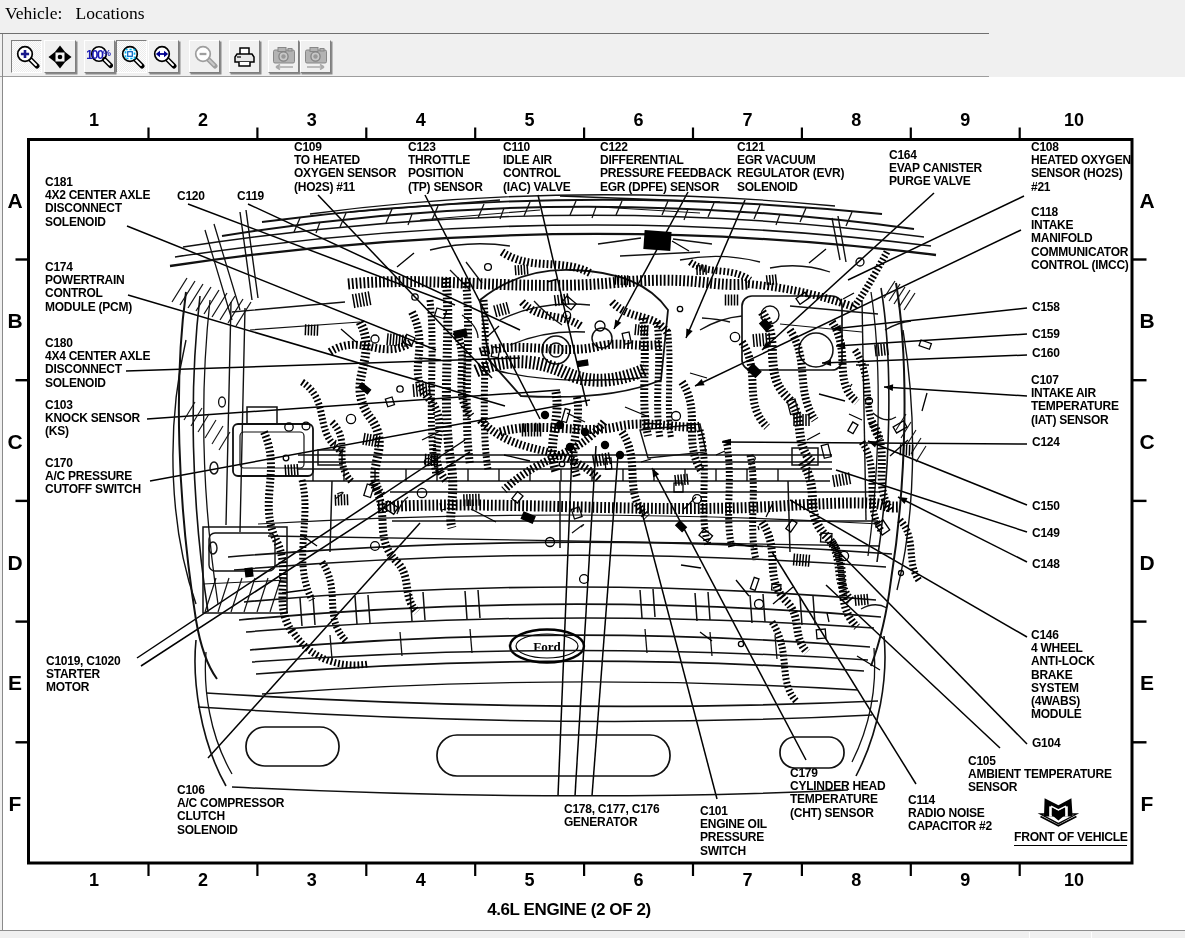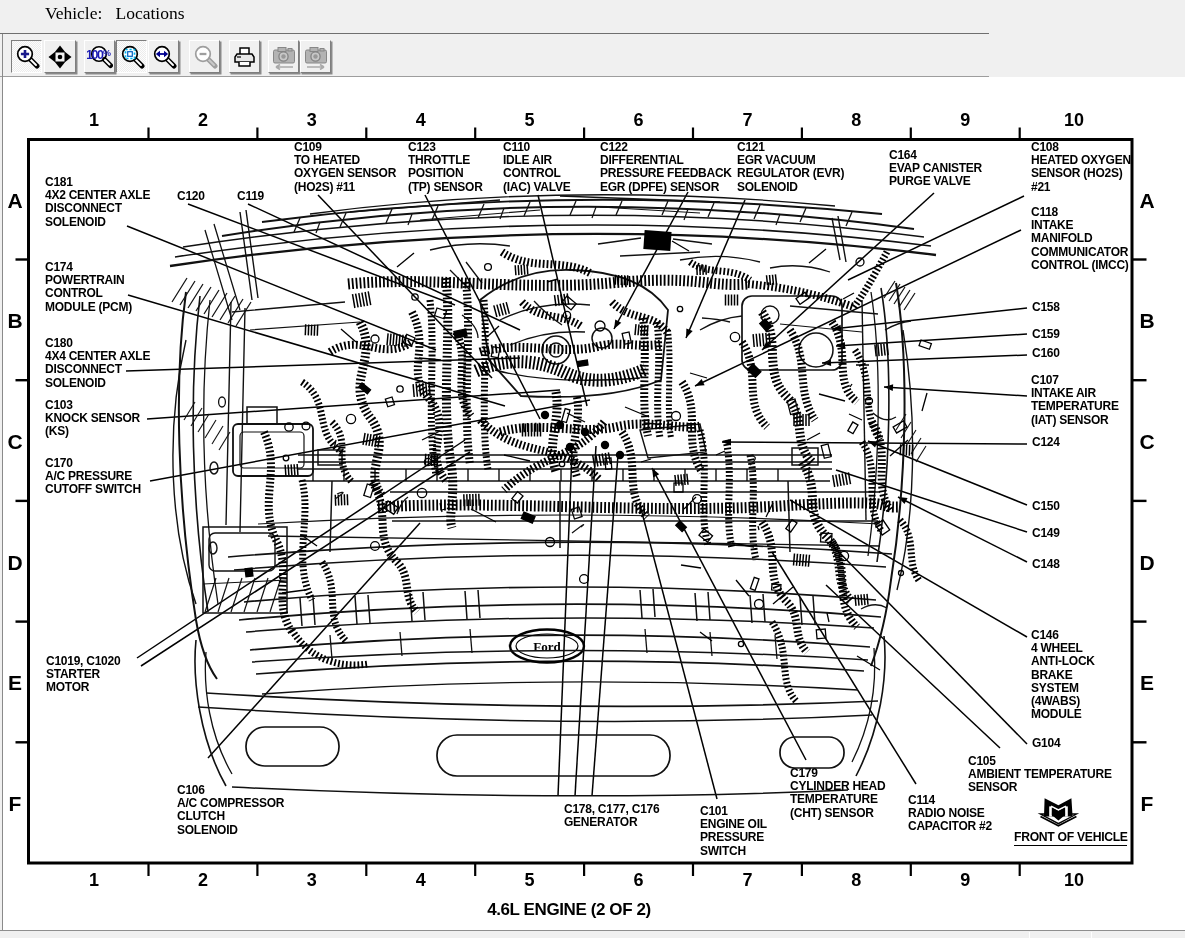"Vehicle: Locations" #title { margin-left: 40px -> none }
